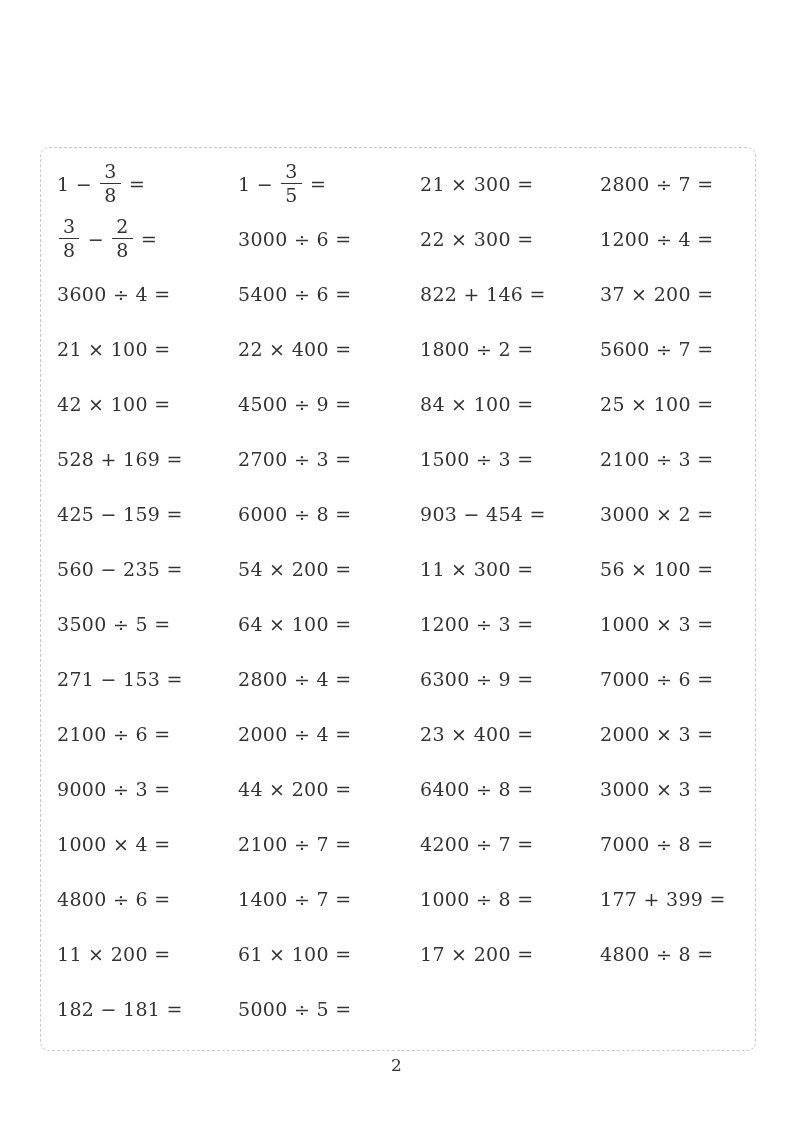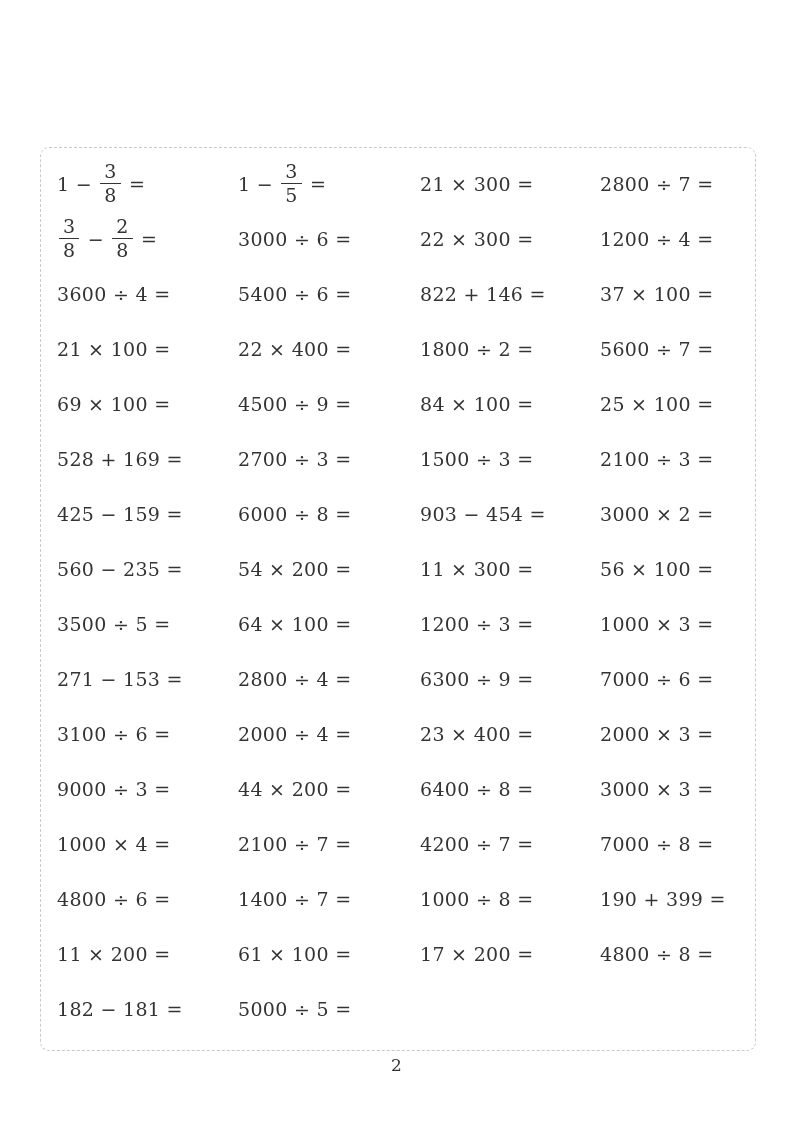"37 × 100 =" div.cell { text: 100 -> 200 }
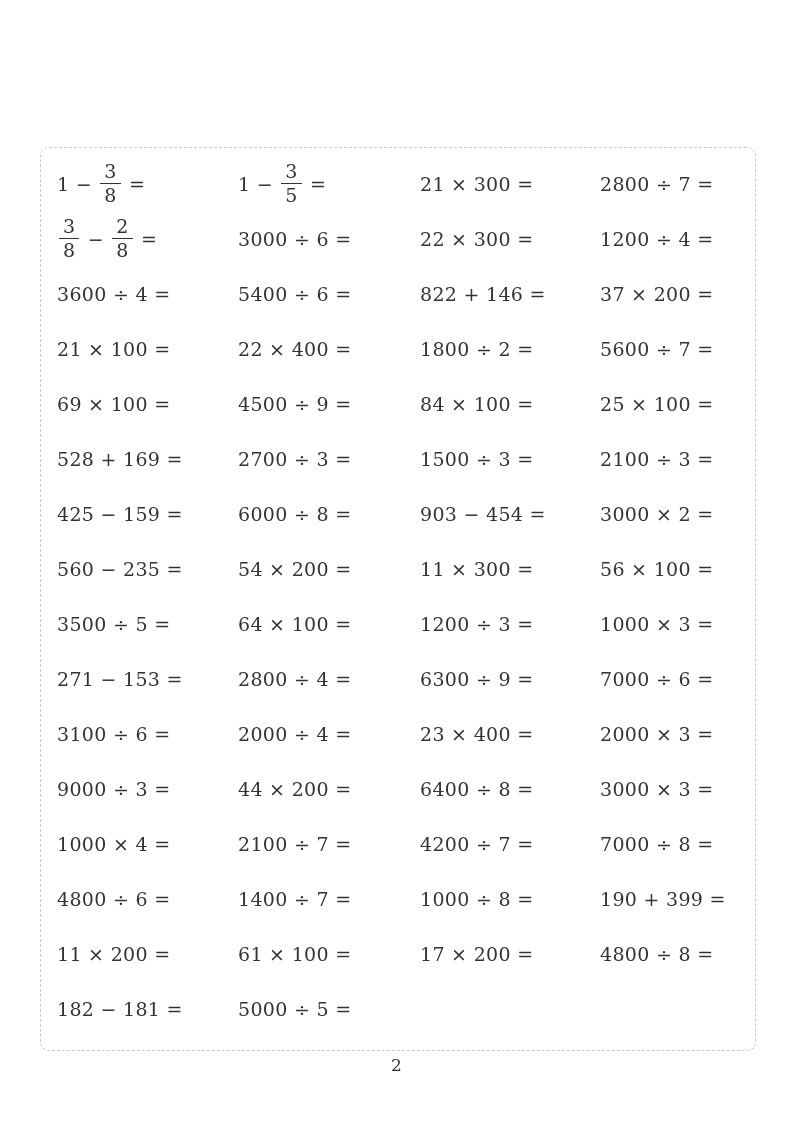"69 × 100 =" div.cell { text: 69 -> 42 }
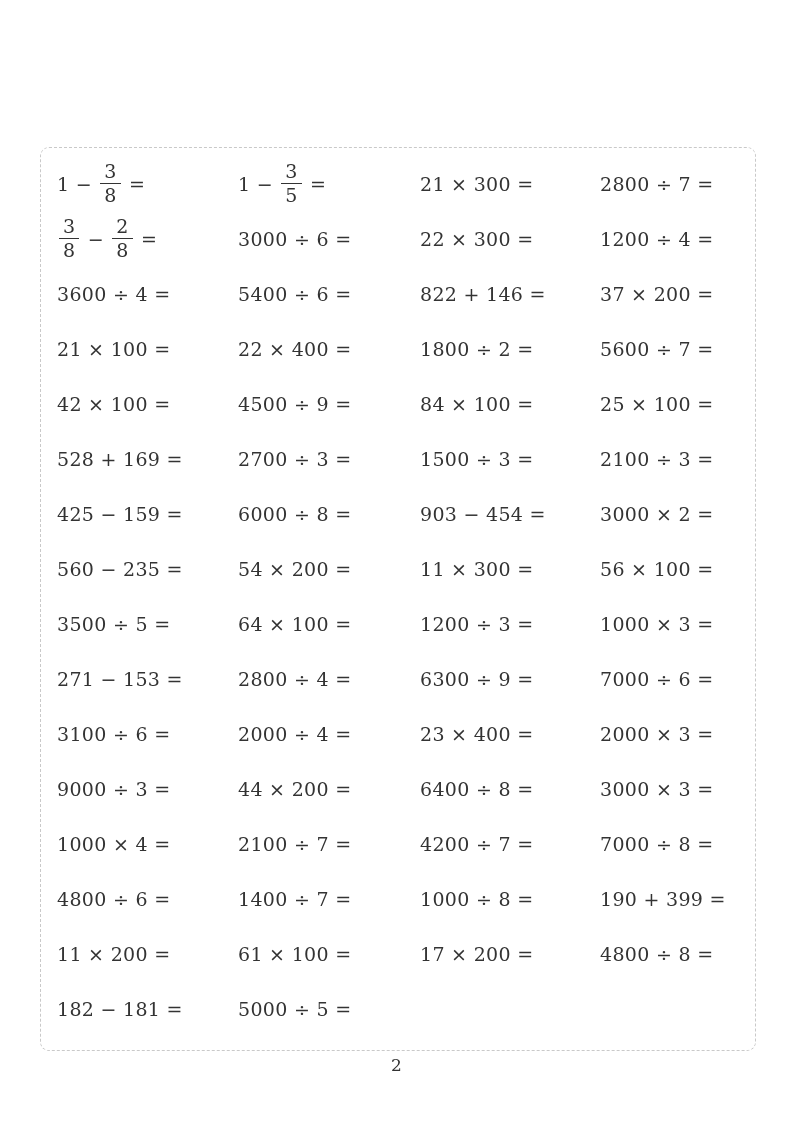"3100 ÷ 6 =" div.cell { text: 3100 -> 2100 }
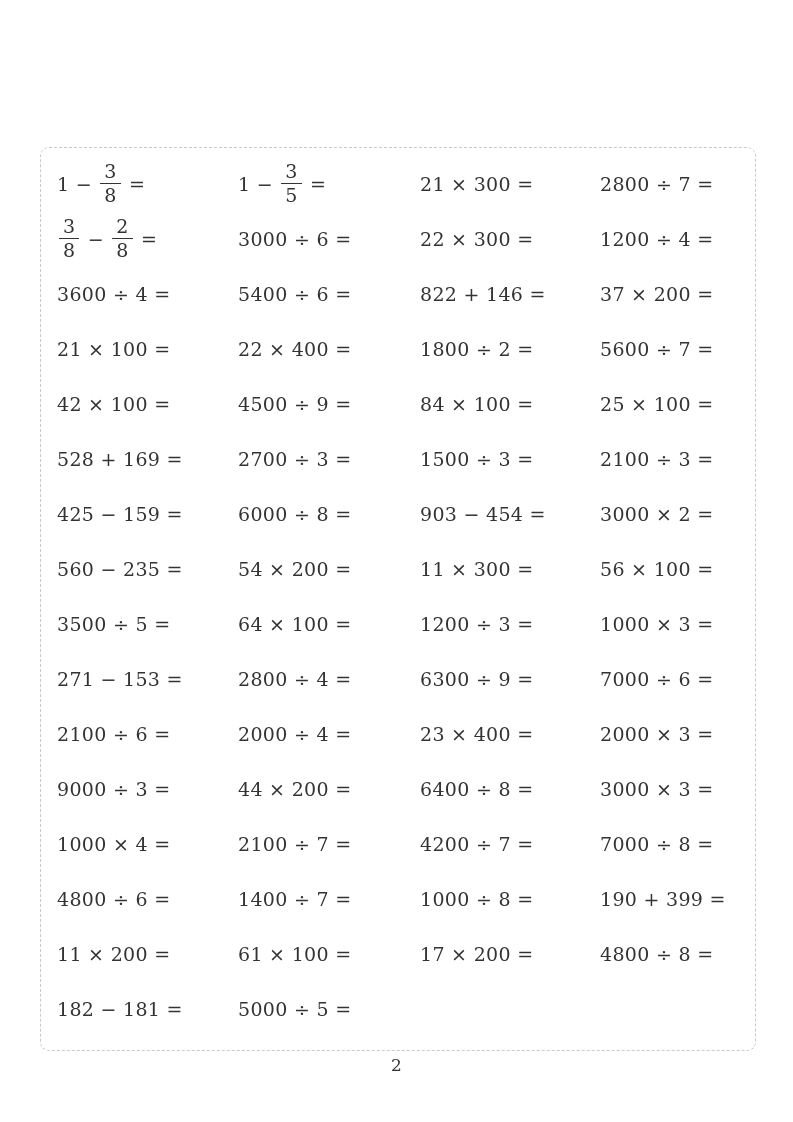"190 + 399 =" div.cell { text: 190 -> 177 }
